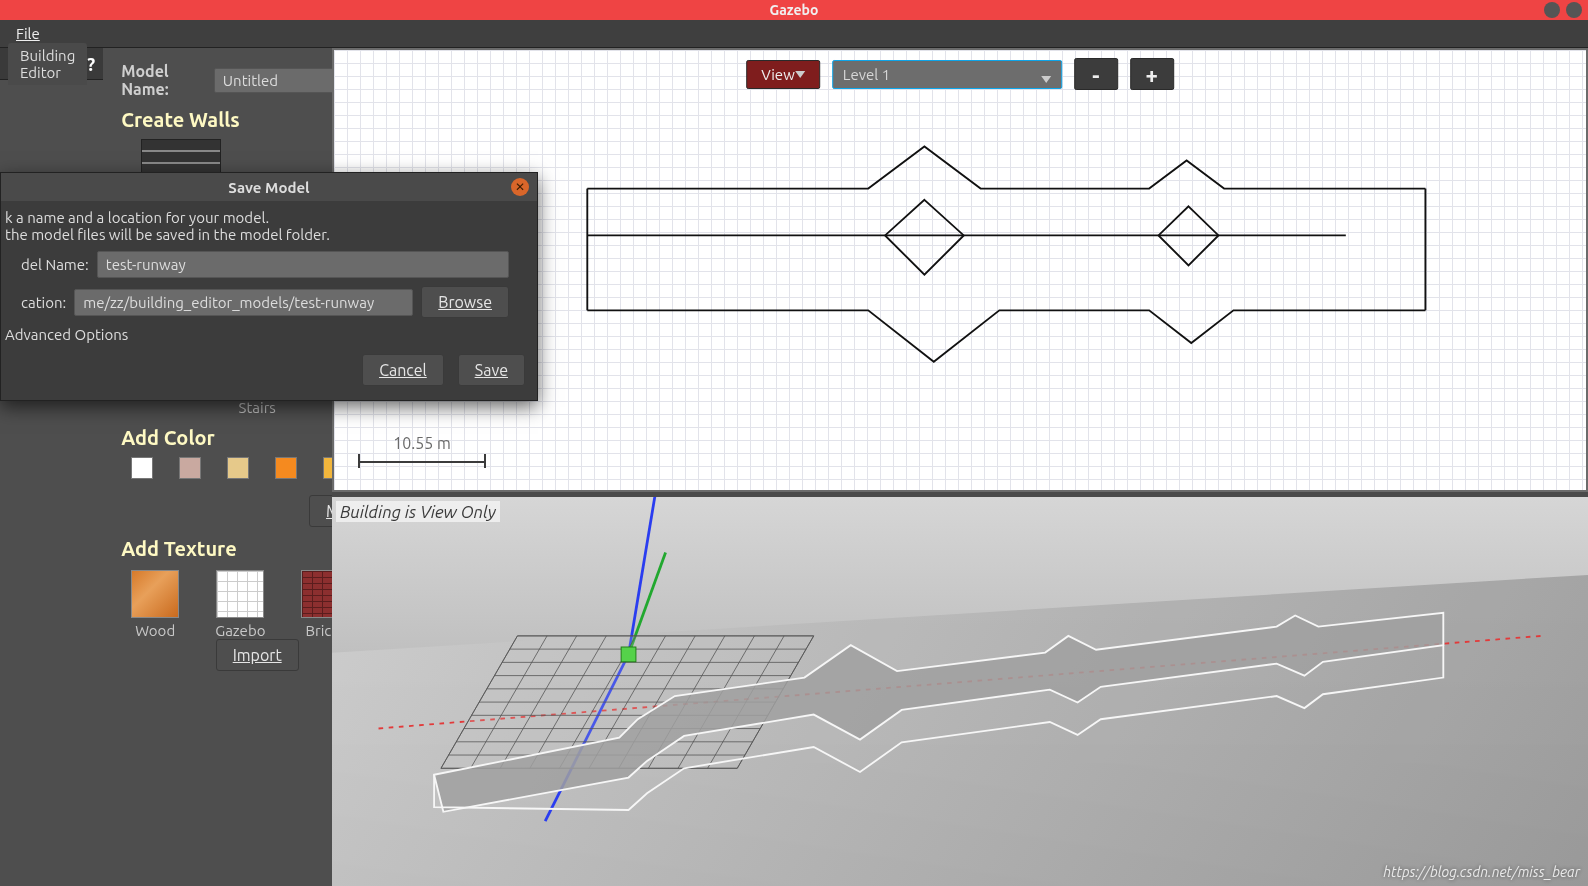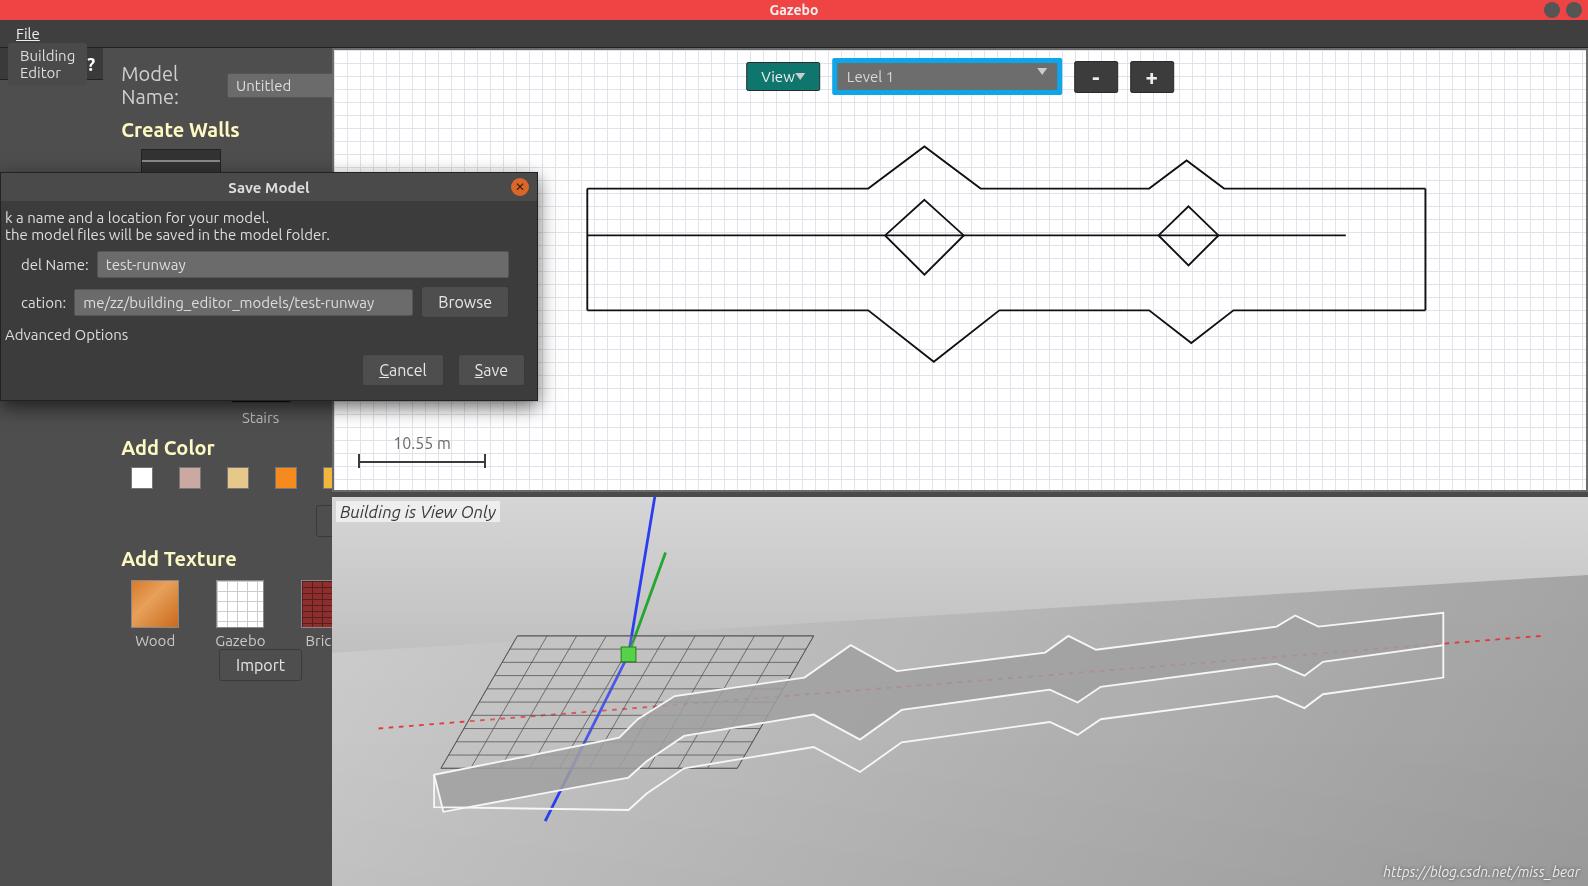"Model Name:" .lbl { font-size: 20px -> 16px; font-weight: none -> bold }
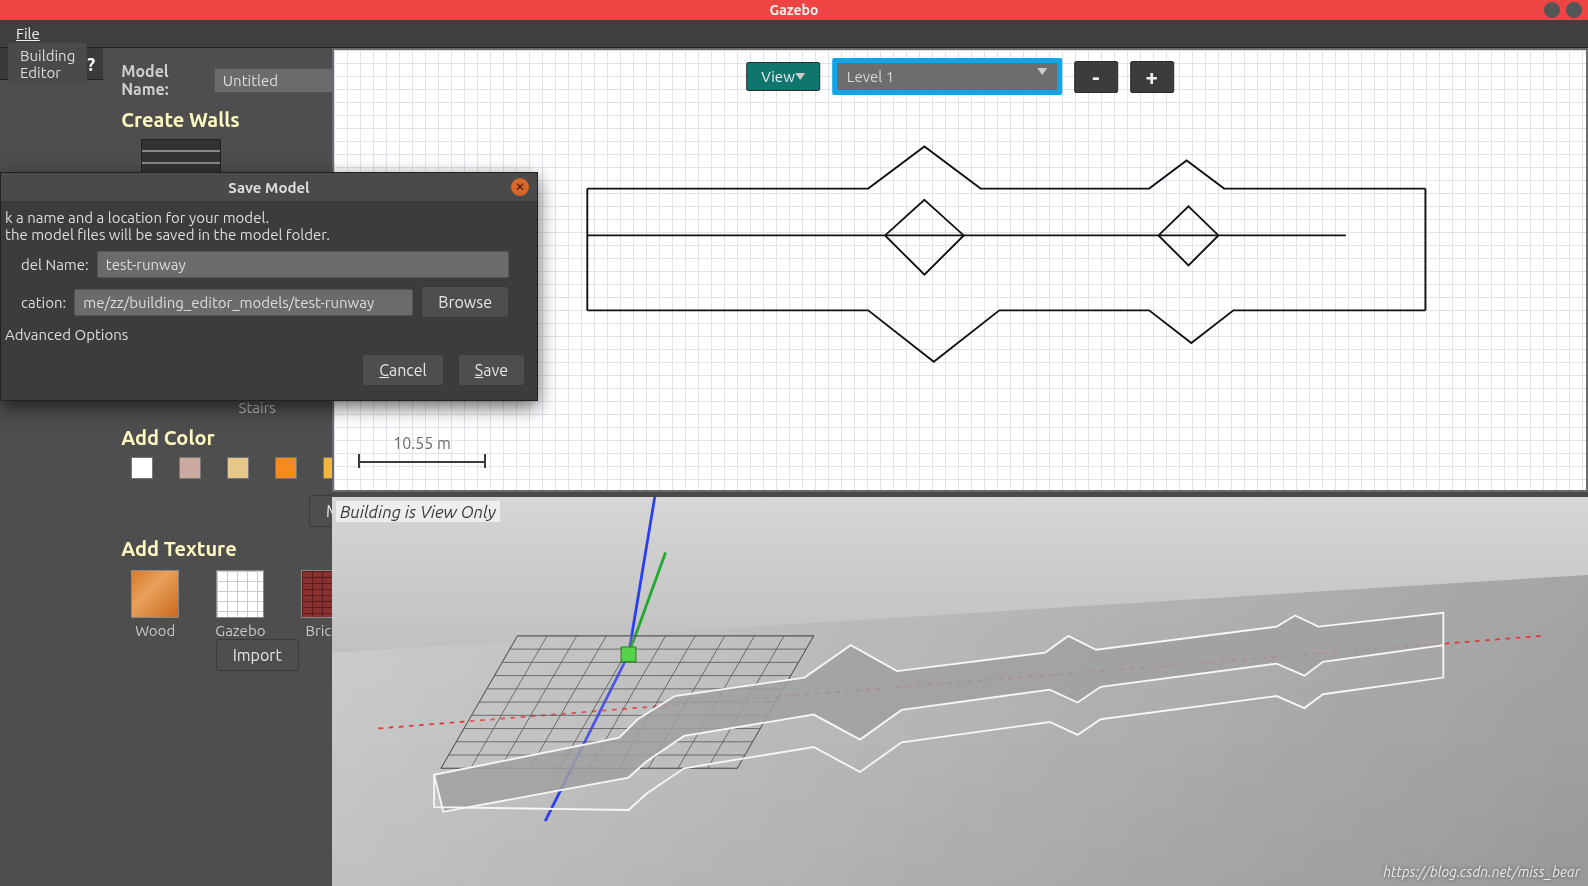"View" .dark-btn { background: #0f766e -> #7f1d1d }
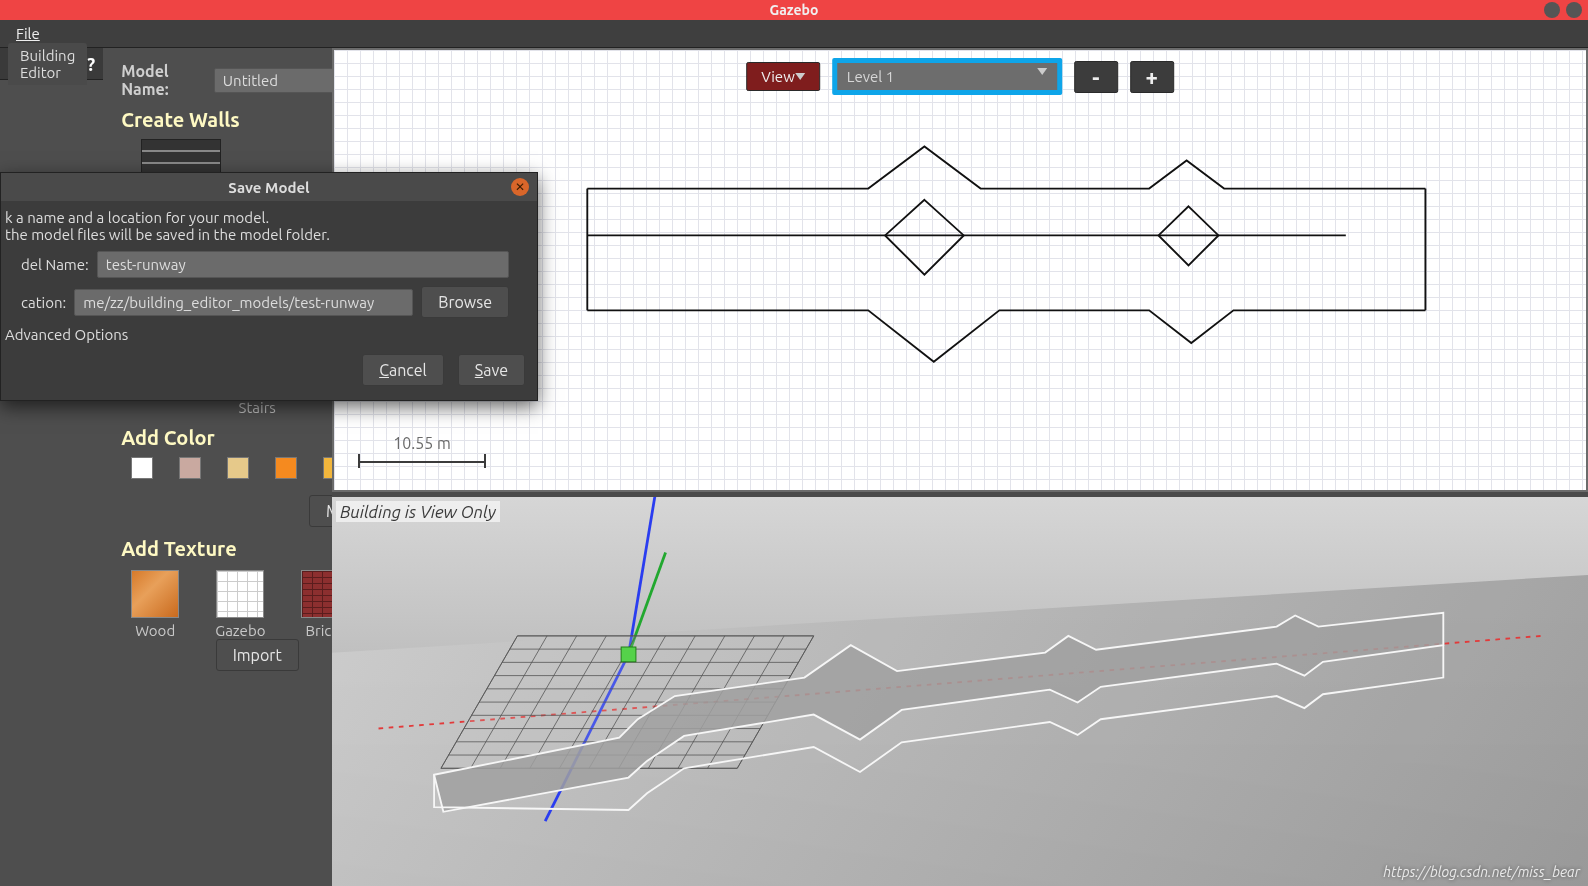"Level 1" .dropdown { align-items: flex-start -> flex-end; border: 5px solid #0ea5e9 -> 1px solid #0ea5e9 }
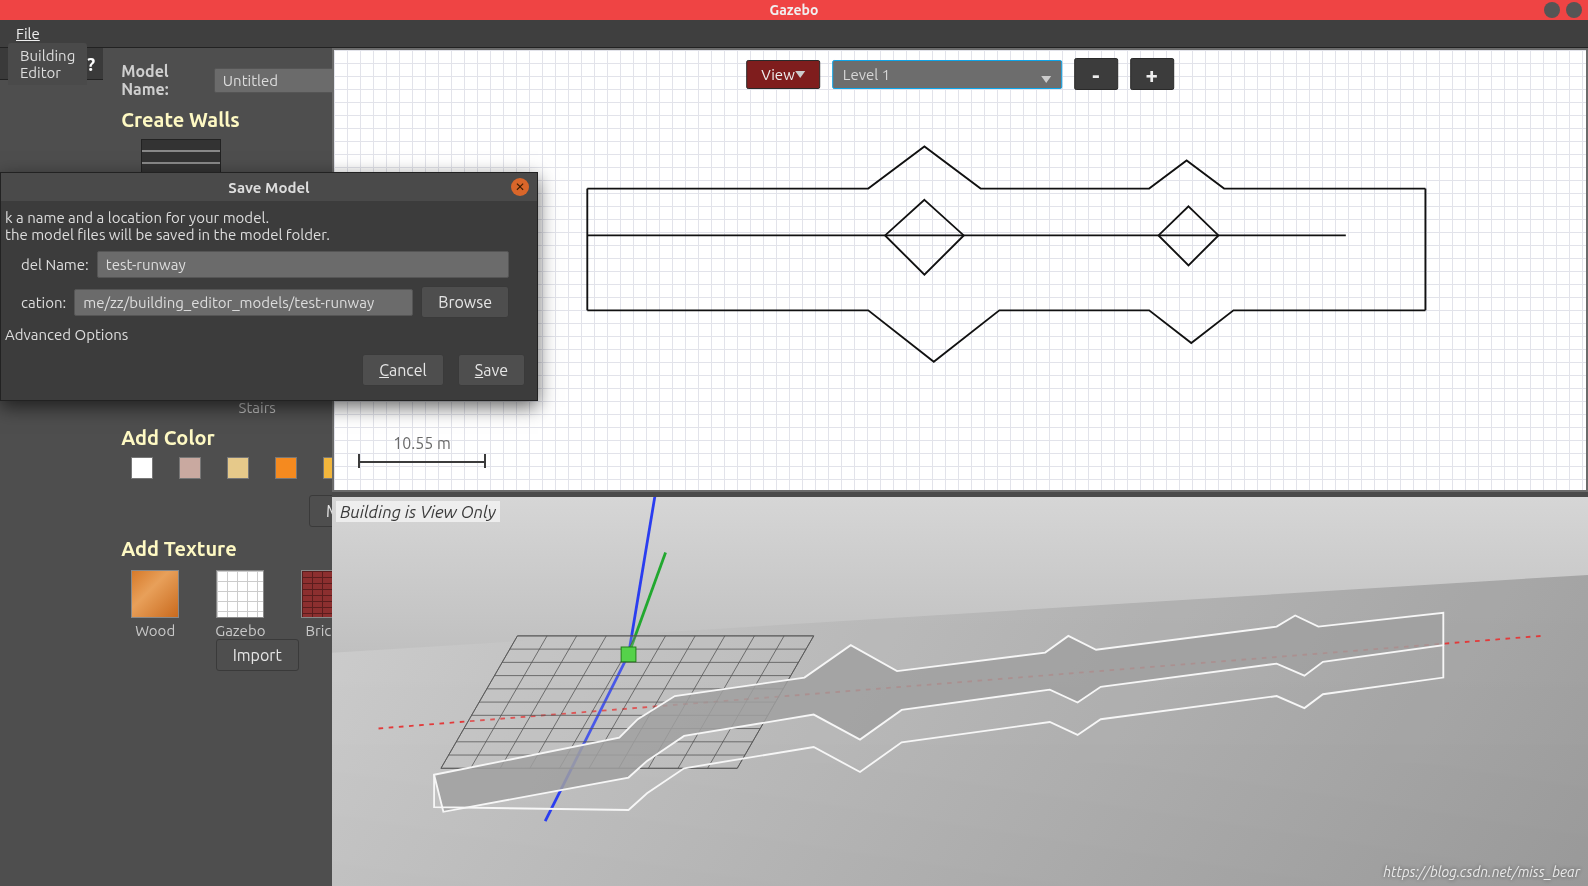"Browse" .btn { text-decoration: none -> underline }
